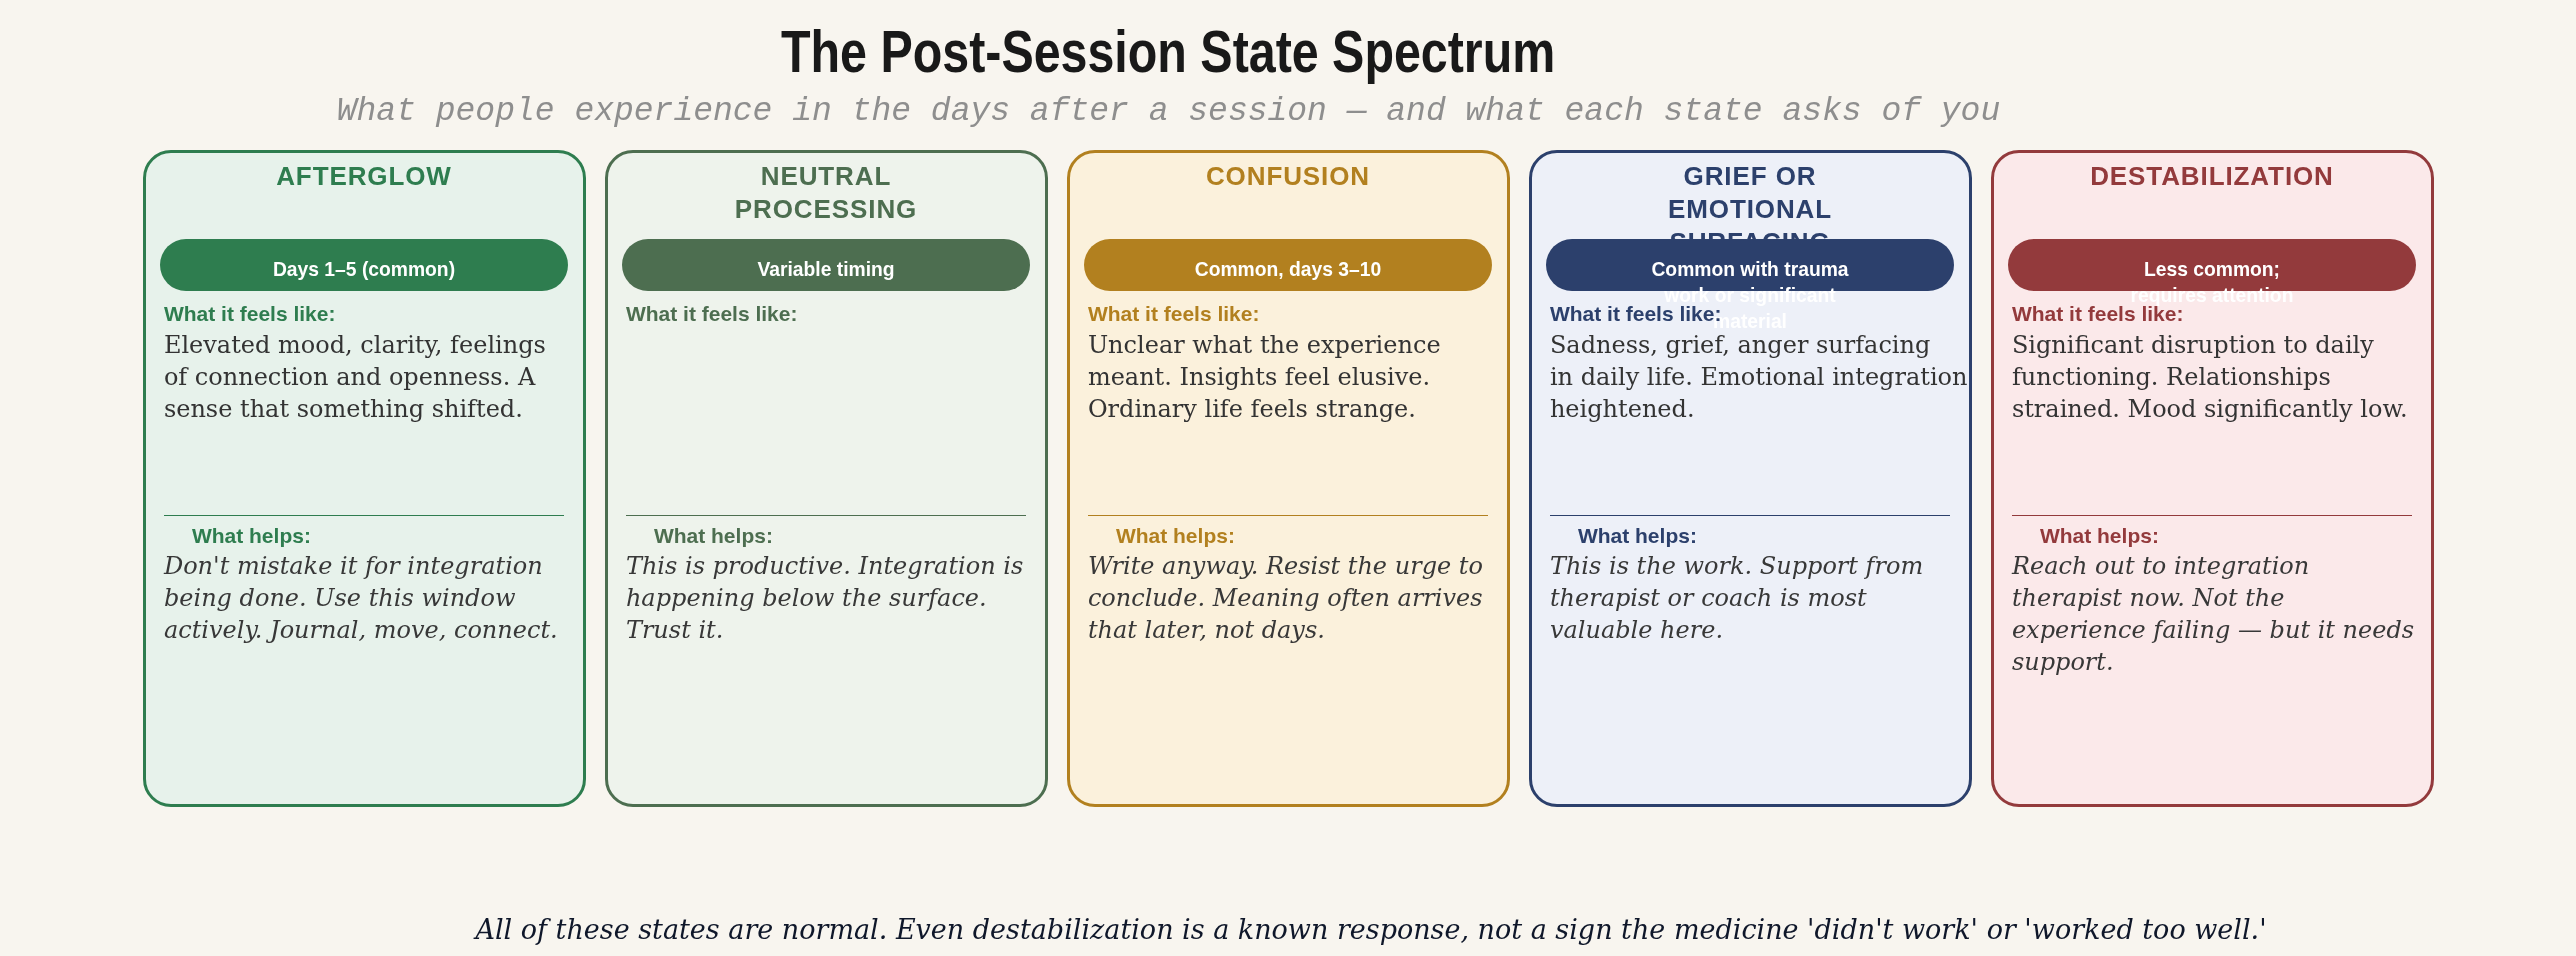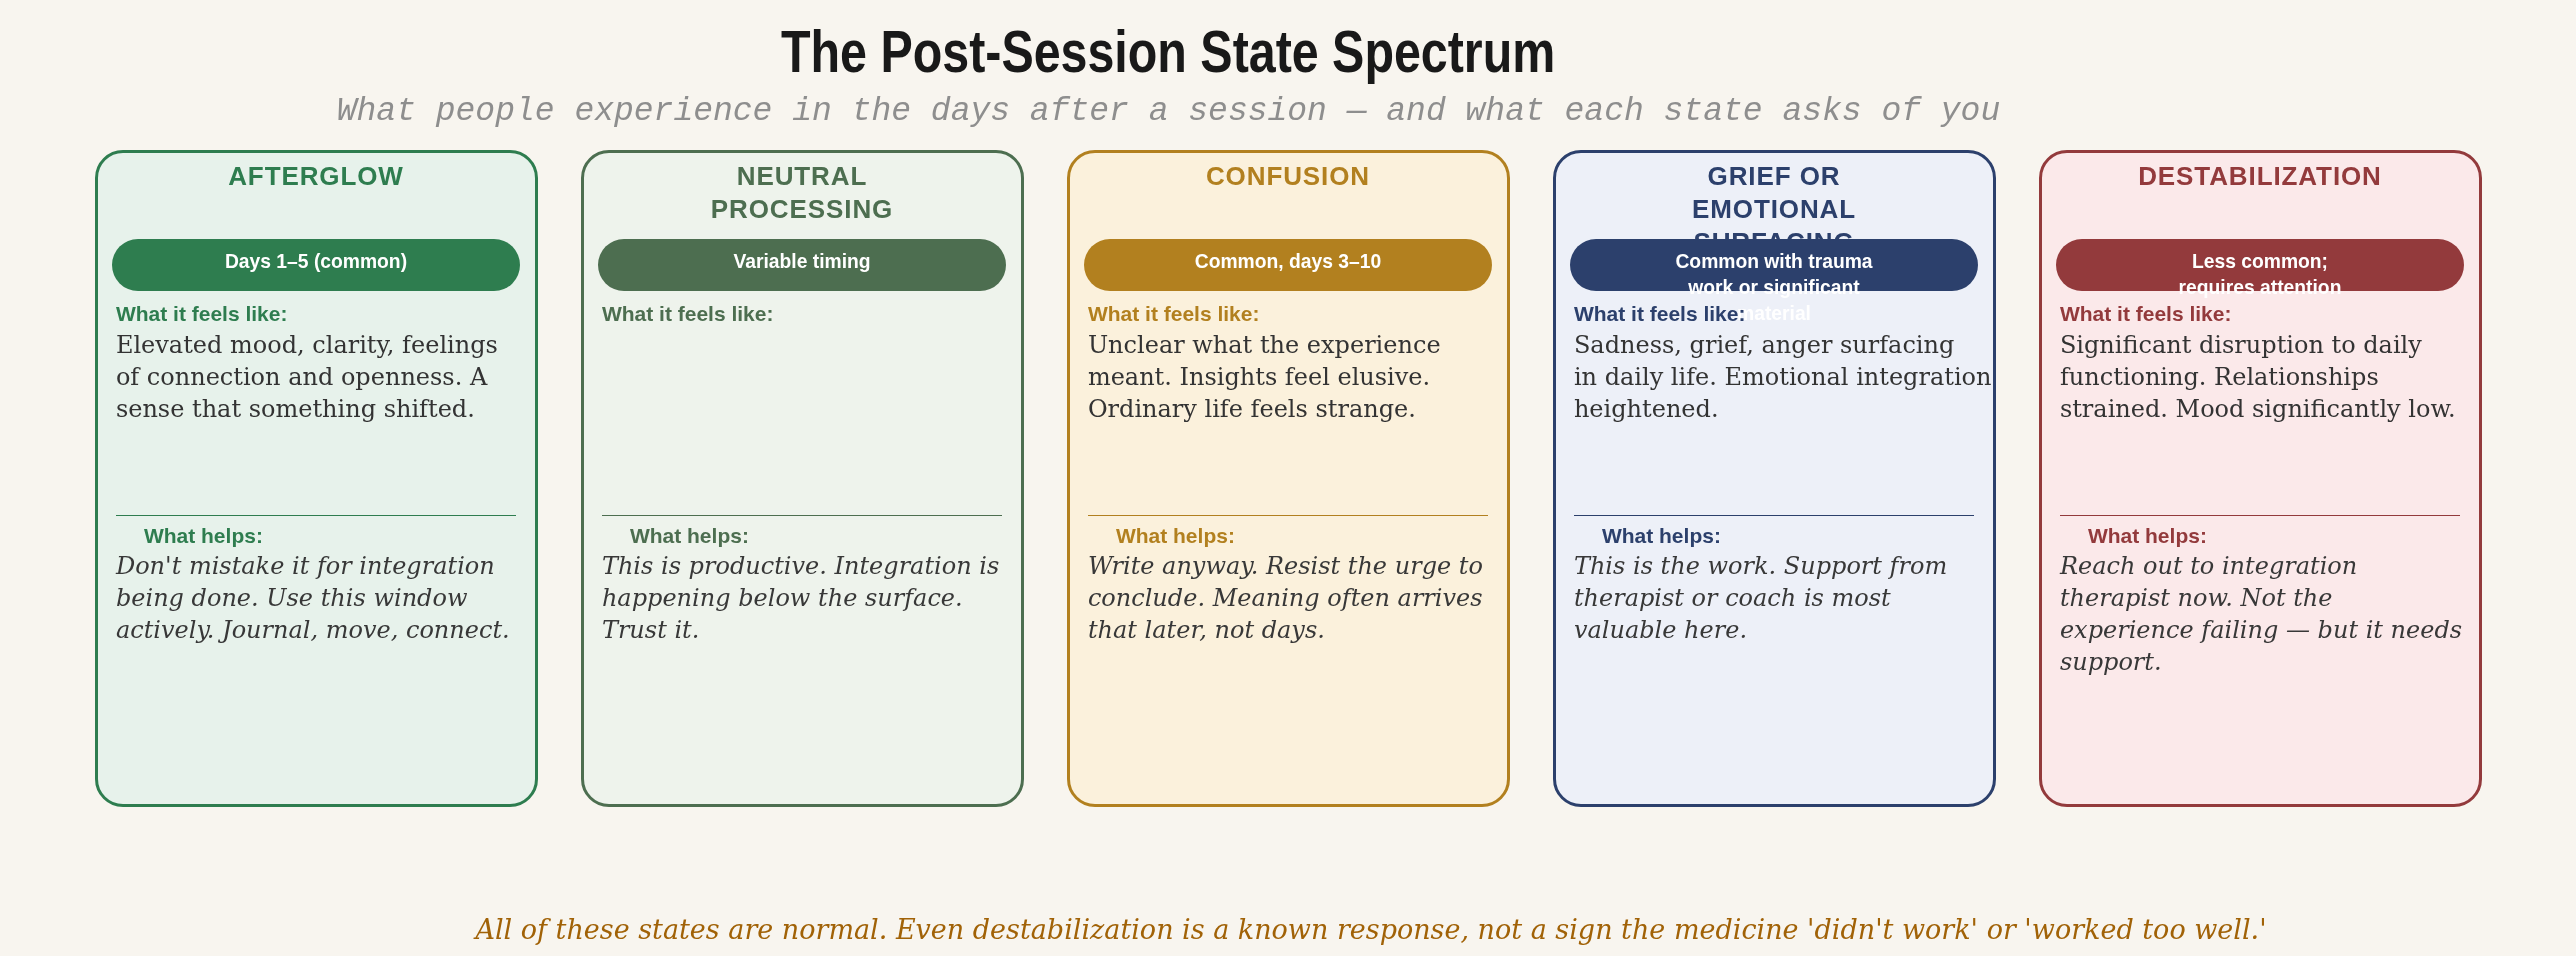"AFTERGLOW" .cards { gap: 43px -> 19px }
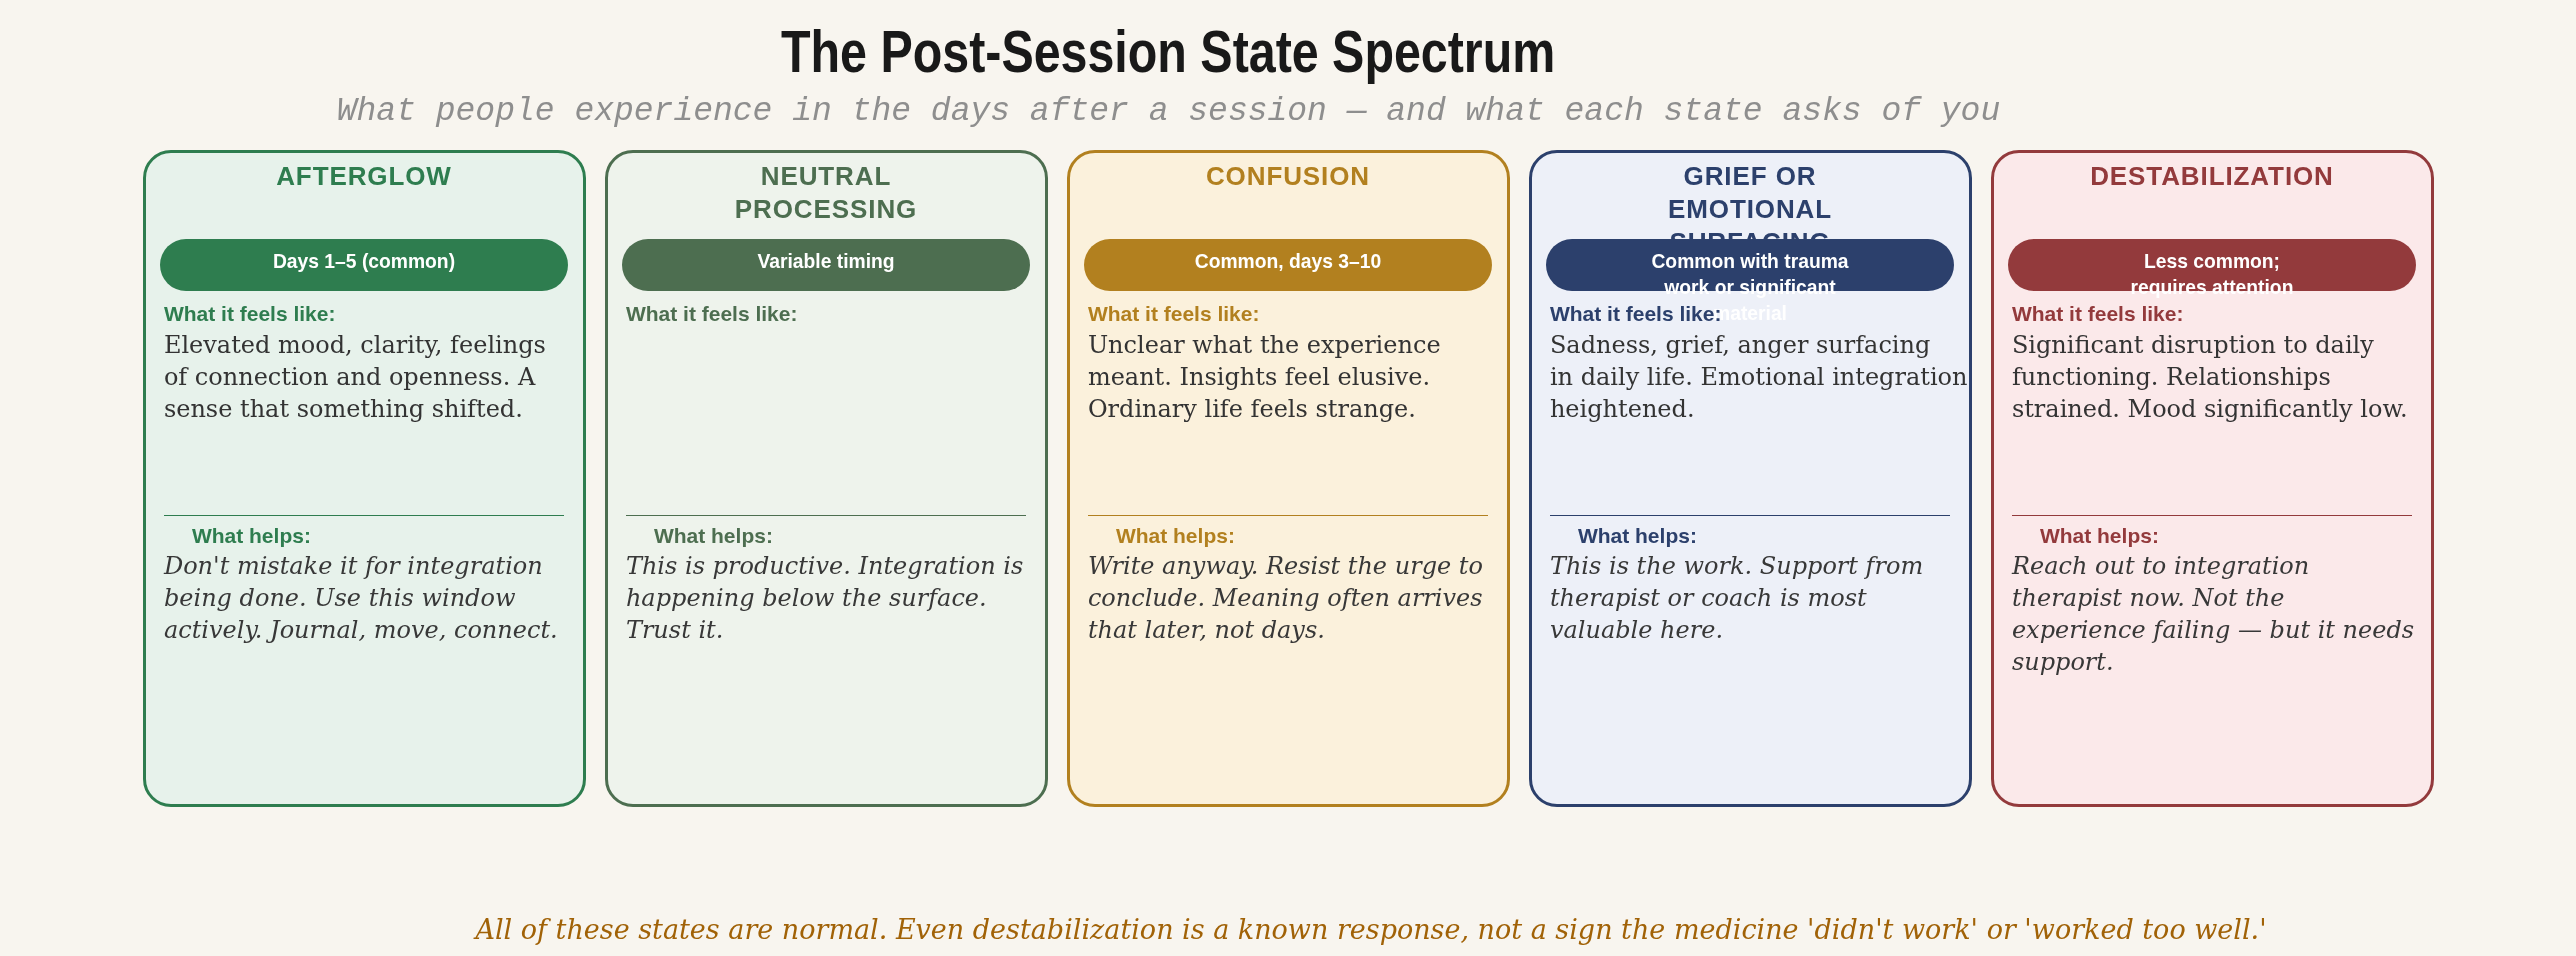"Days 1–5 (common)" .badge { padding-top: 10px -> 18px }
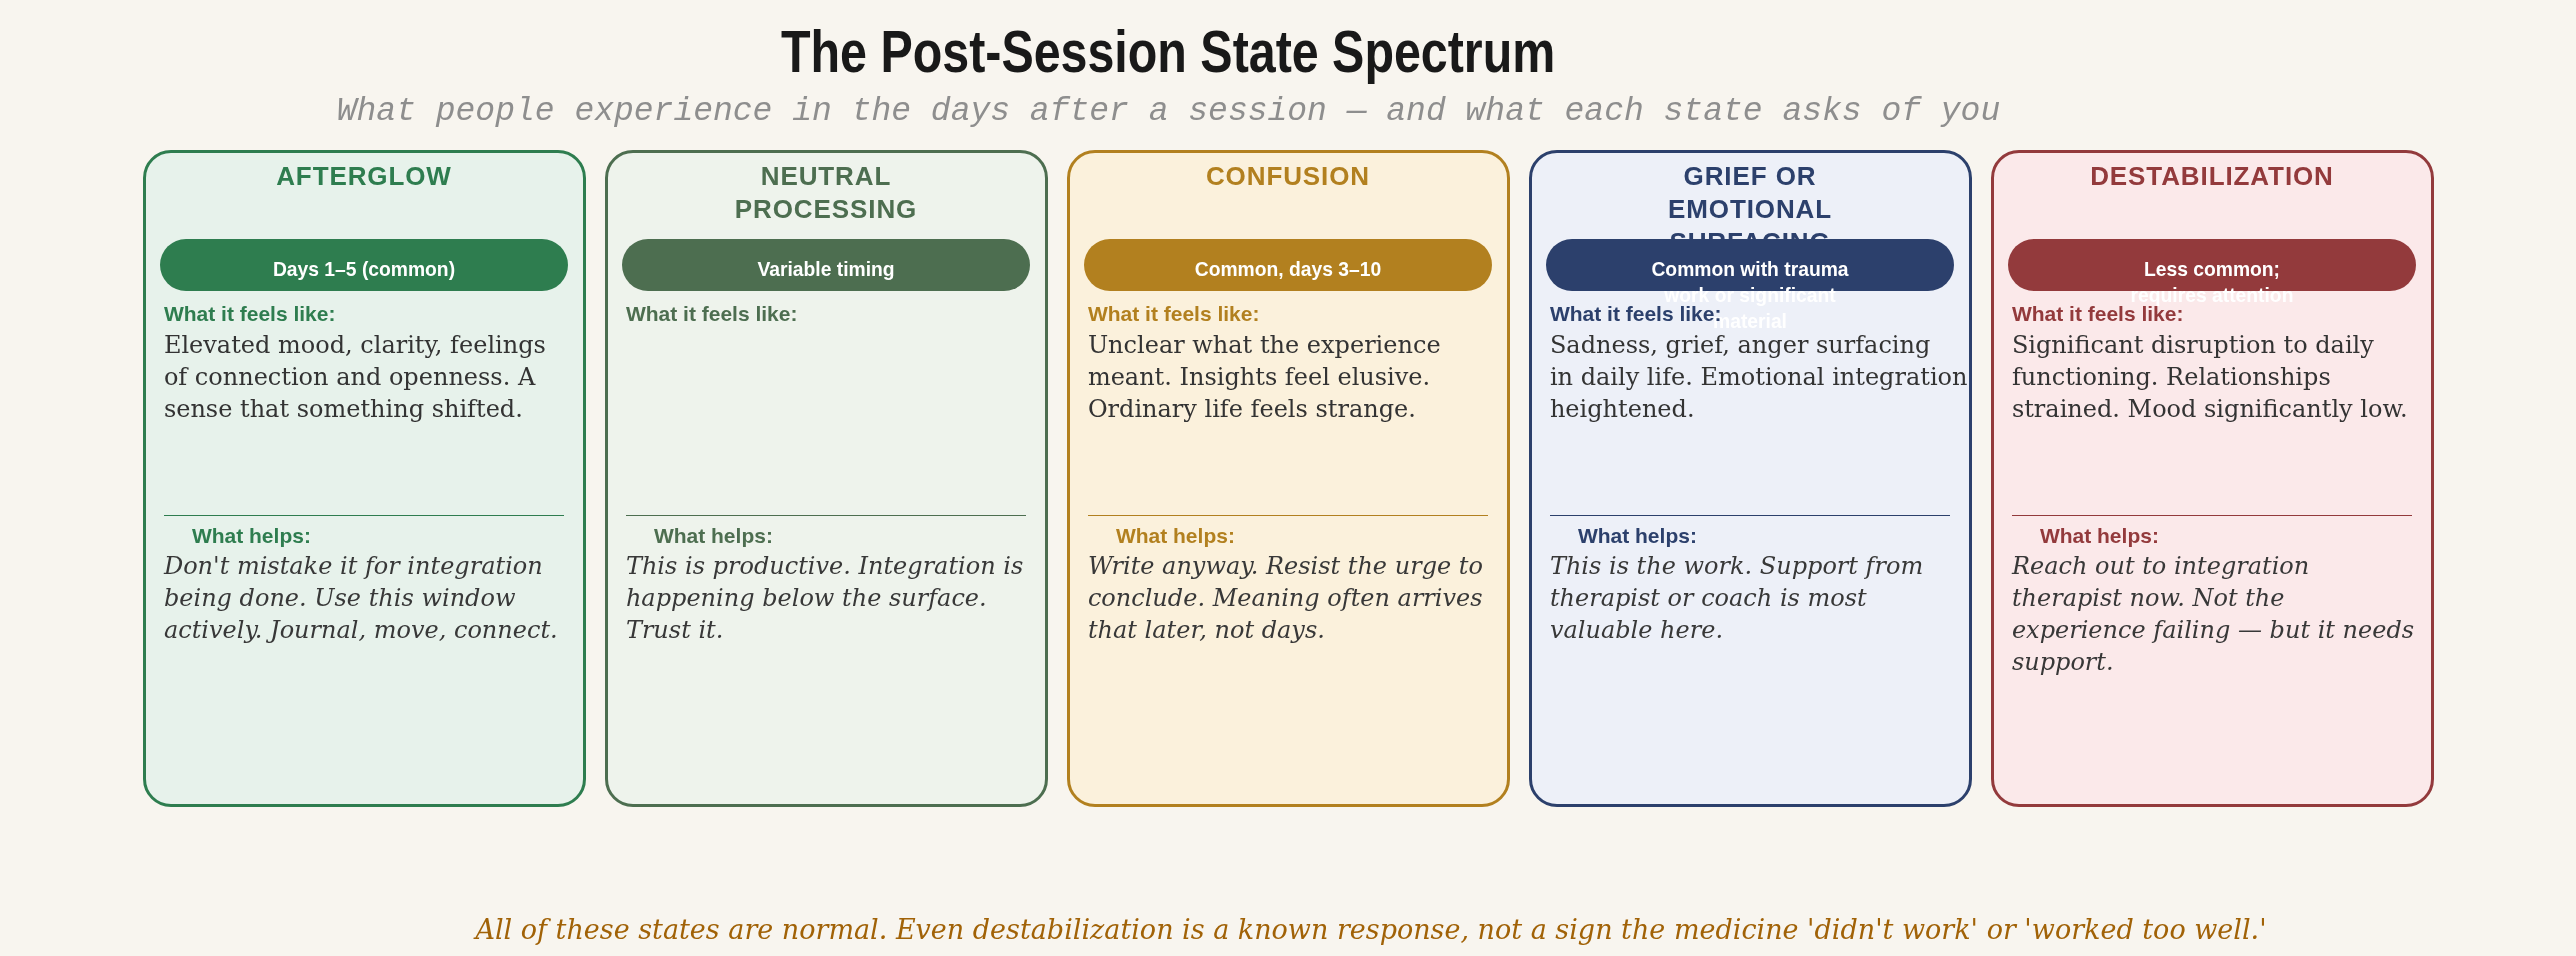"All of these states are" .footer-note { color: #a16207 -> #0f172a }
